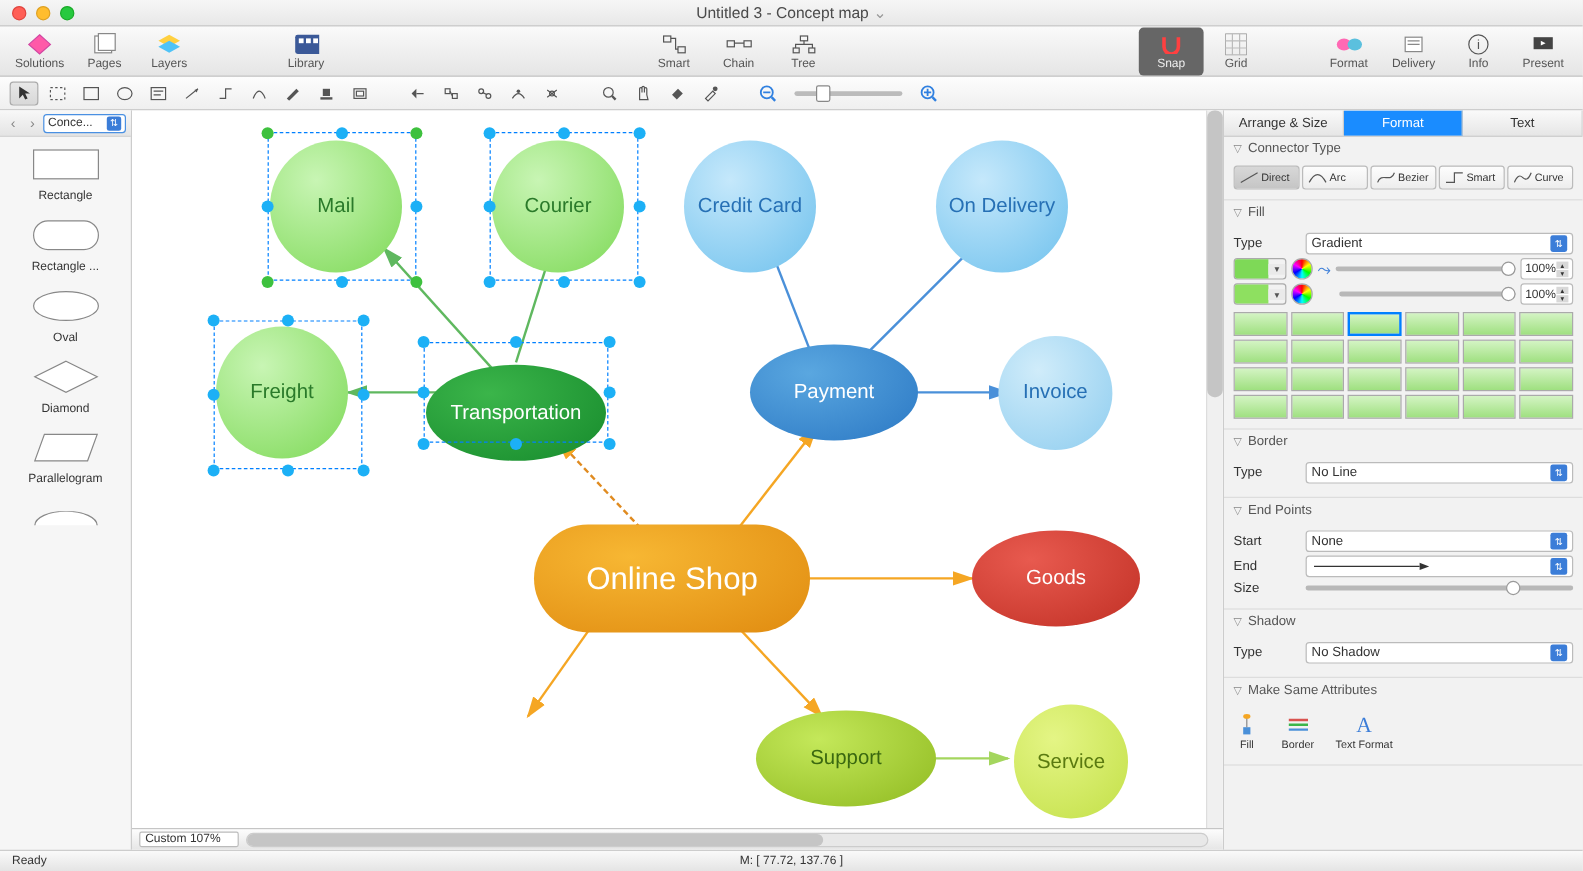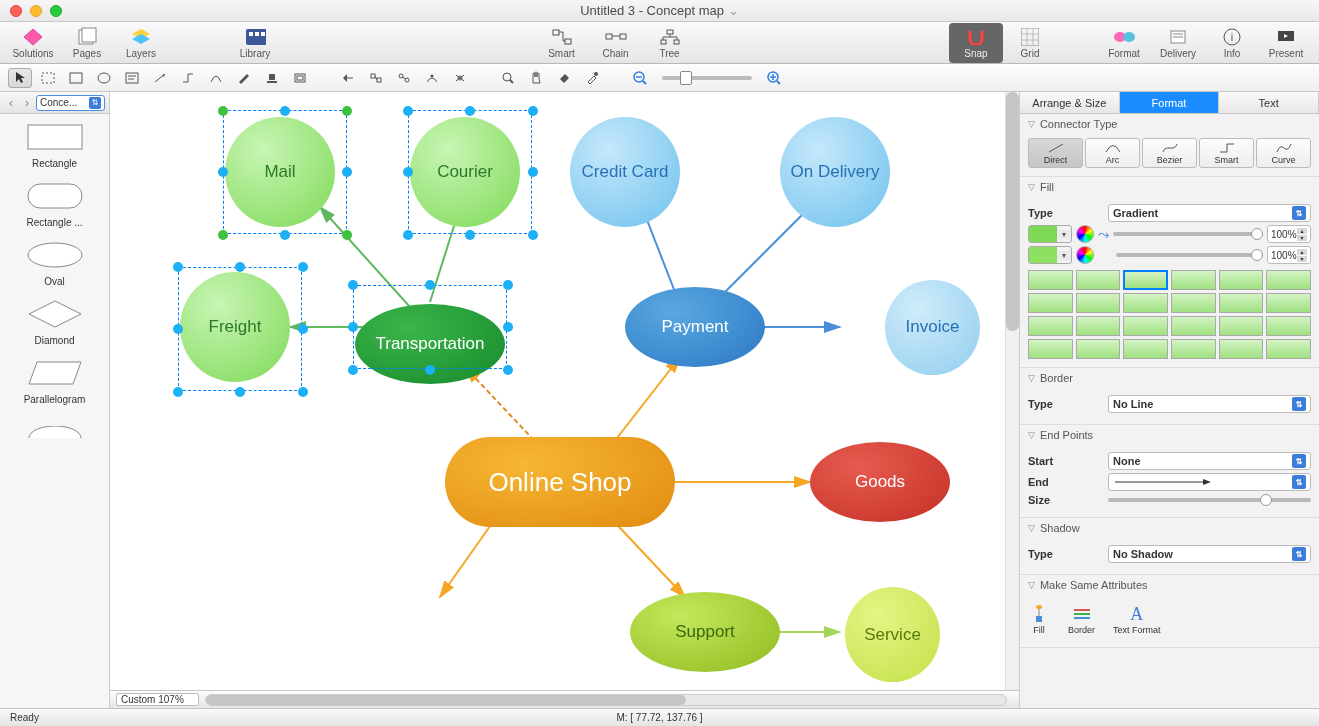"Direct" .conn-btn { flex-direction: column -> none }
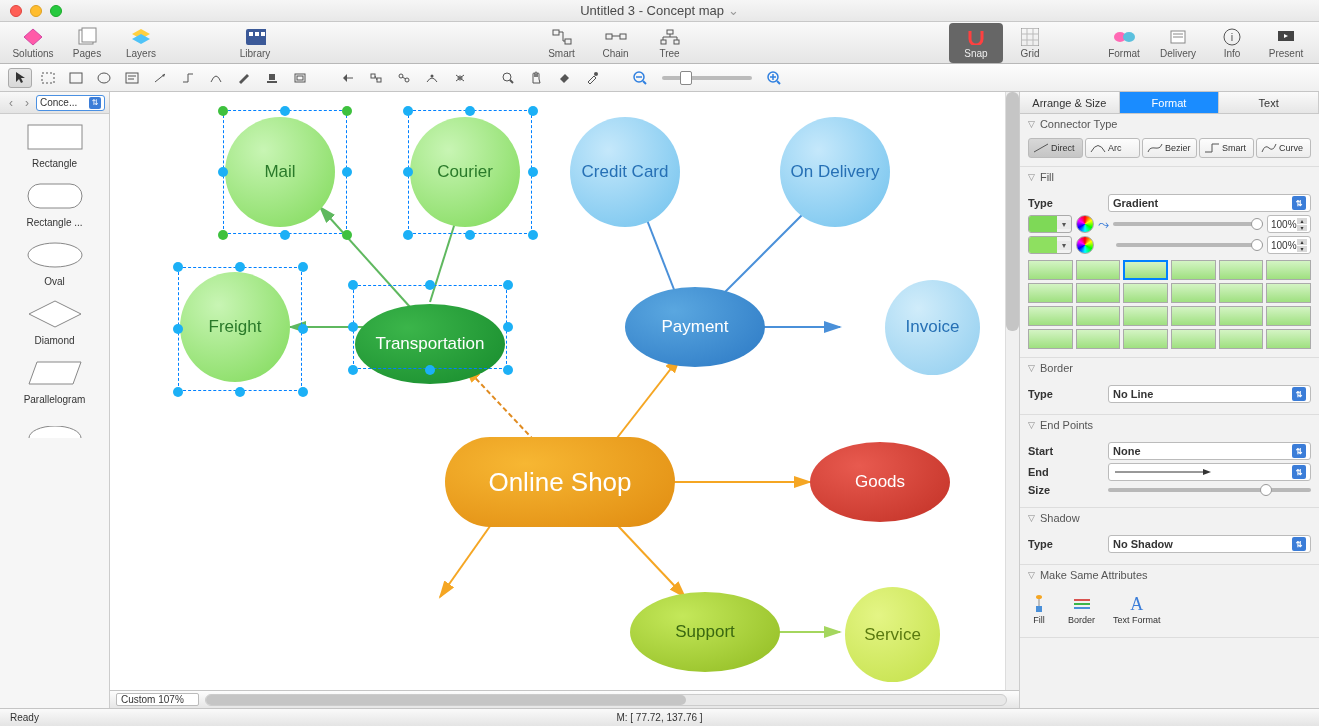"Type" .row { font-weight: bold -> none; gap: 20px -> 0 }
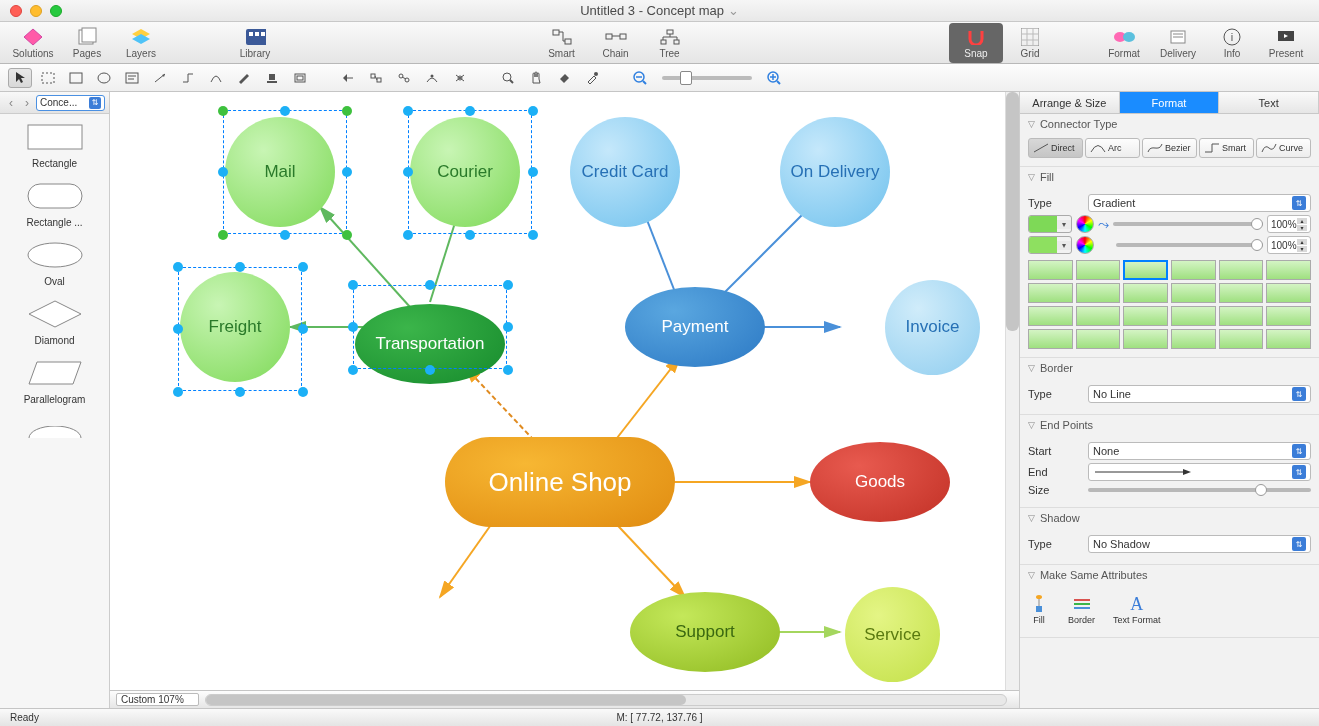"Invoice" div.node { left: 775px -> 722px }
